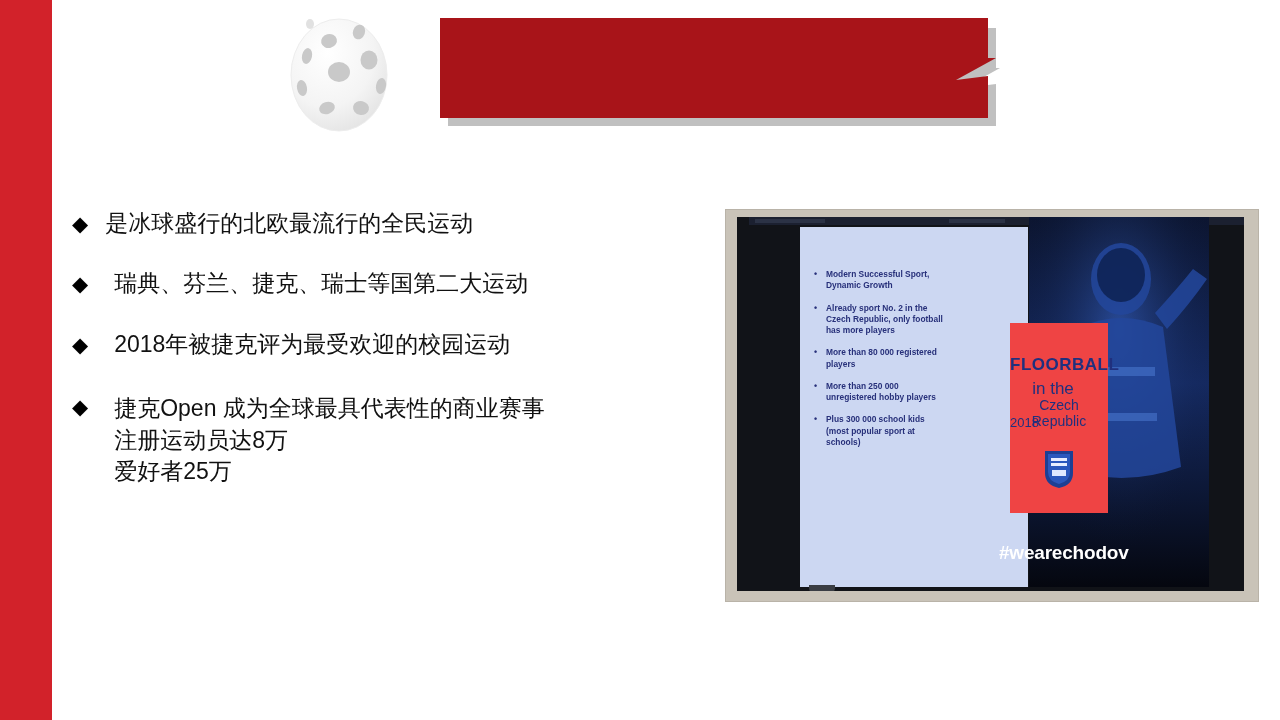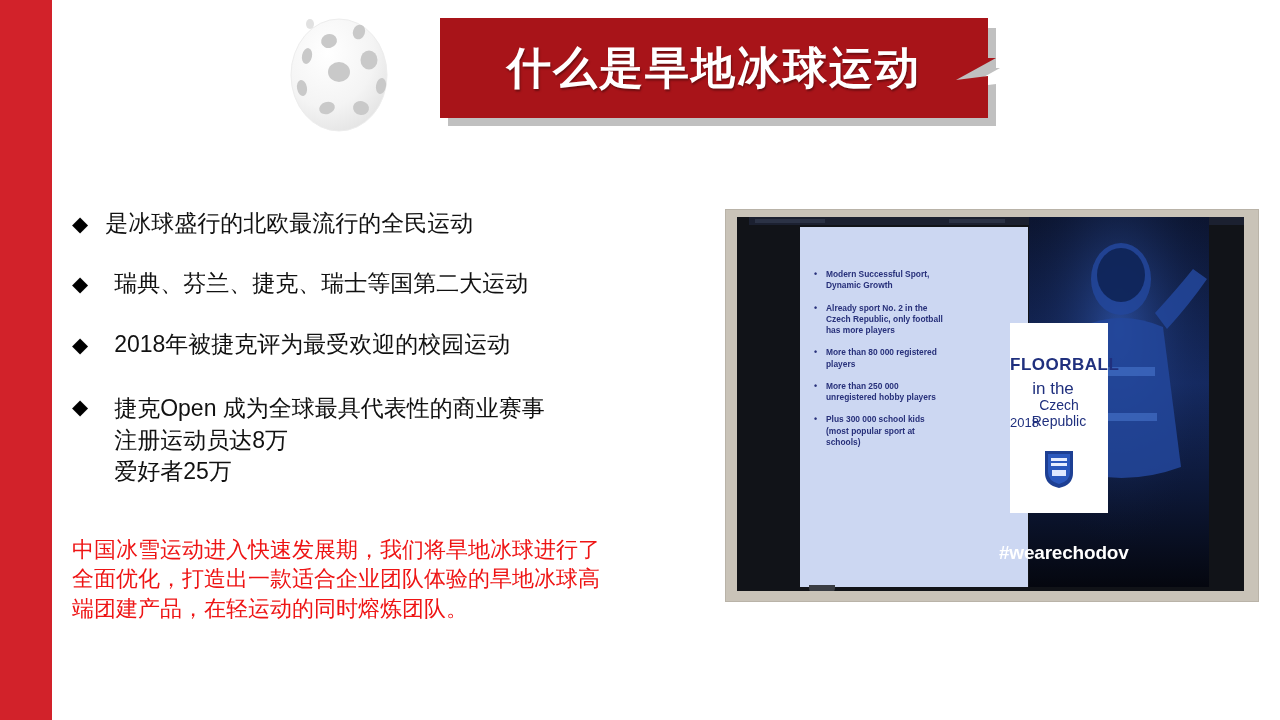"什么是旱地冰球运动" div.ribbon-title { html: <div>什么是旱地冰球运动</div> -> none }
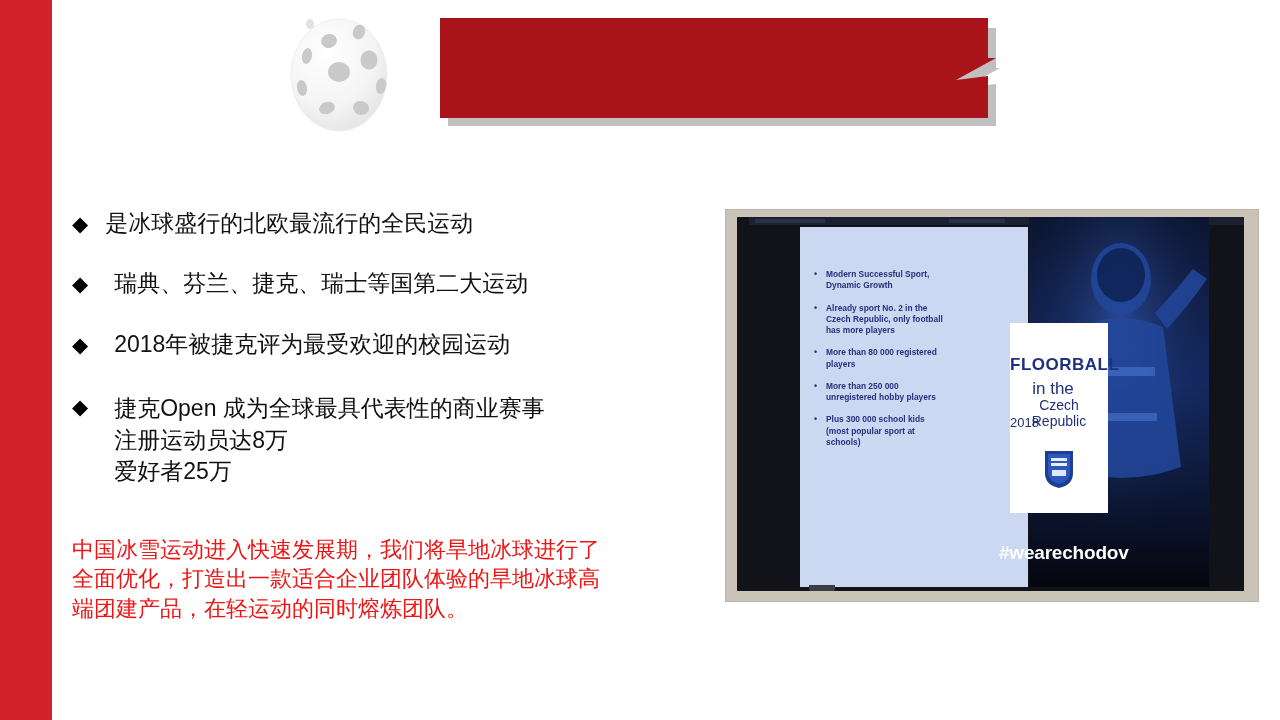"FLOORBALL" .deck-panel { background: #ffffff -> #ef4444 }
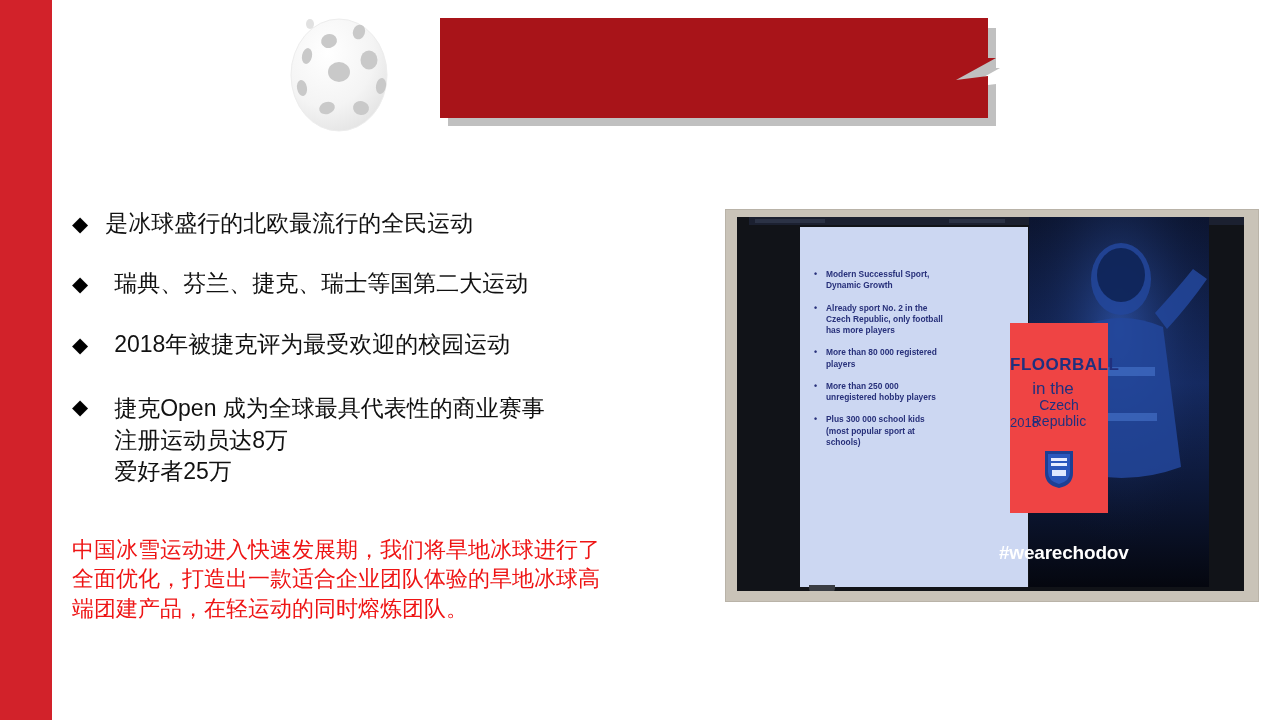"中国冰雪运动进入快速发展期，我们将旱地冰球进行了" div.redpara { html: <div>中国冰雪运动进入快速发展期，我们将旱地冰球进行了 全面优化，打造出一款适合企业团队体验的旱地冰球高 端团建产品，在轻运动的同时熔炼团队。</div> -> none }
